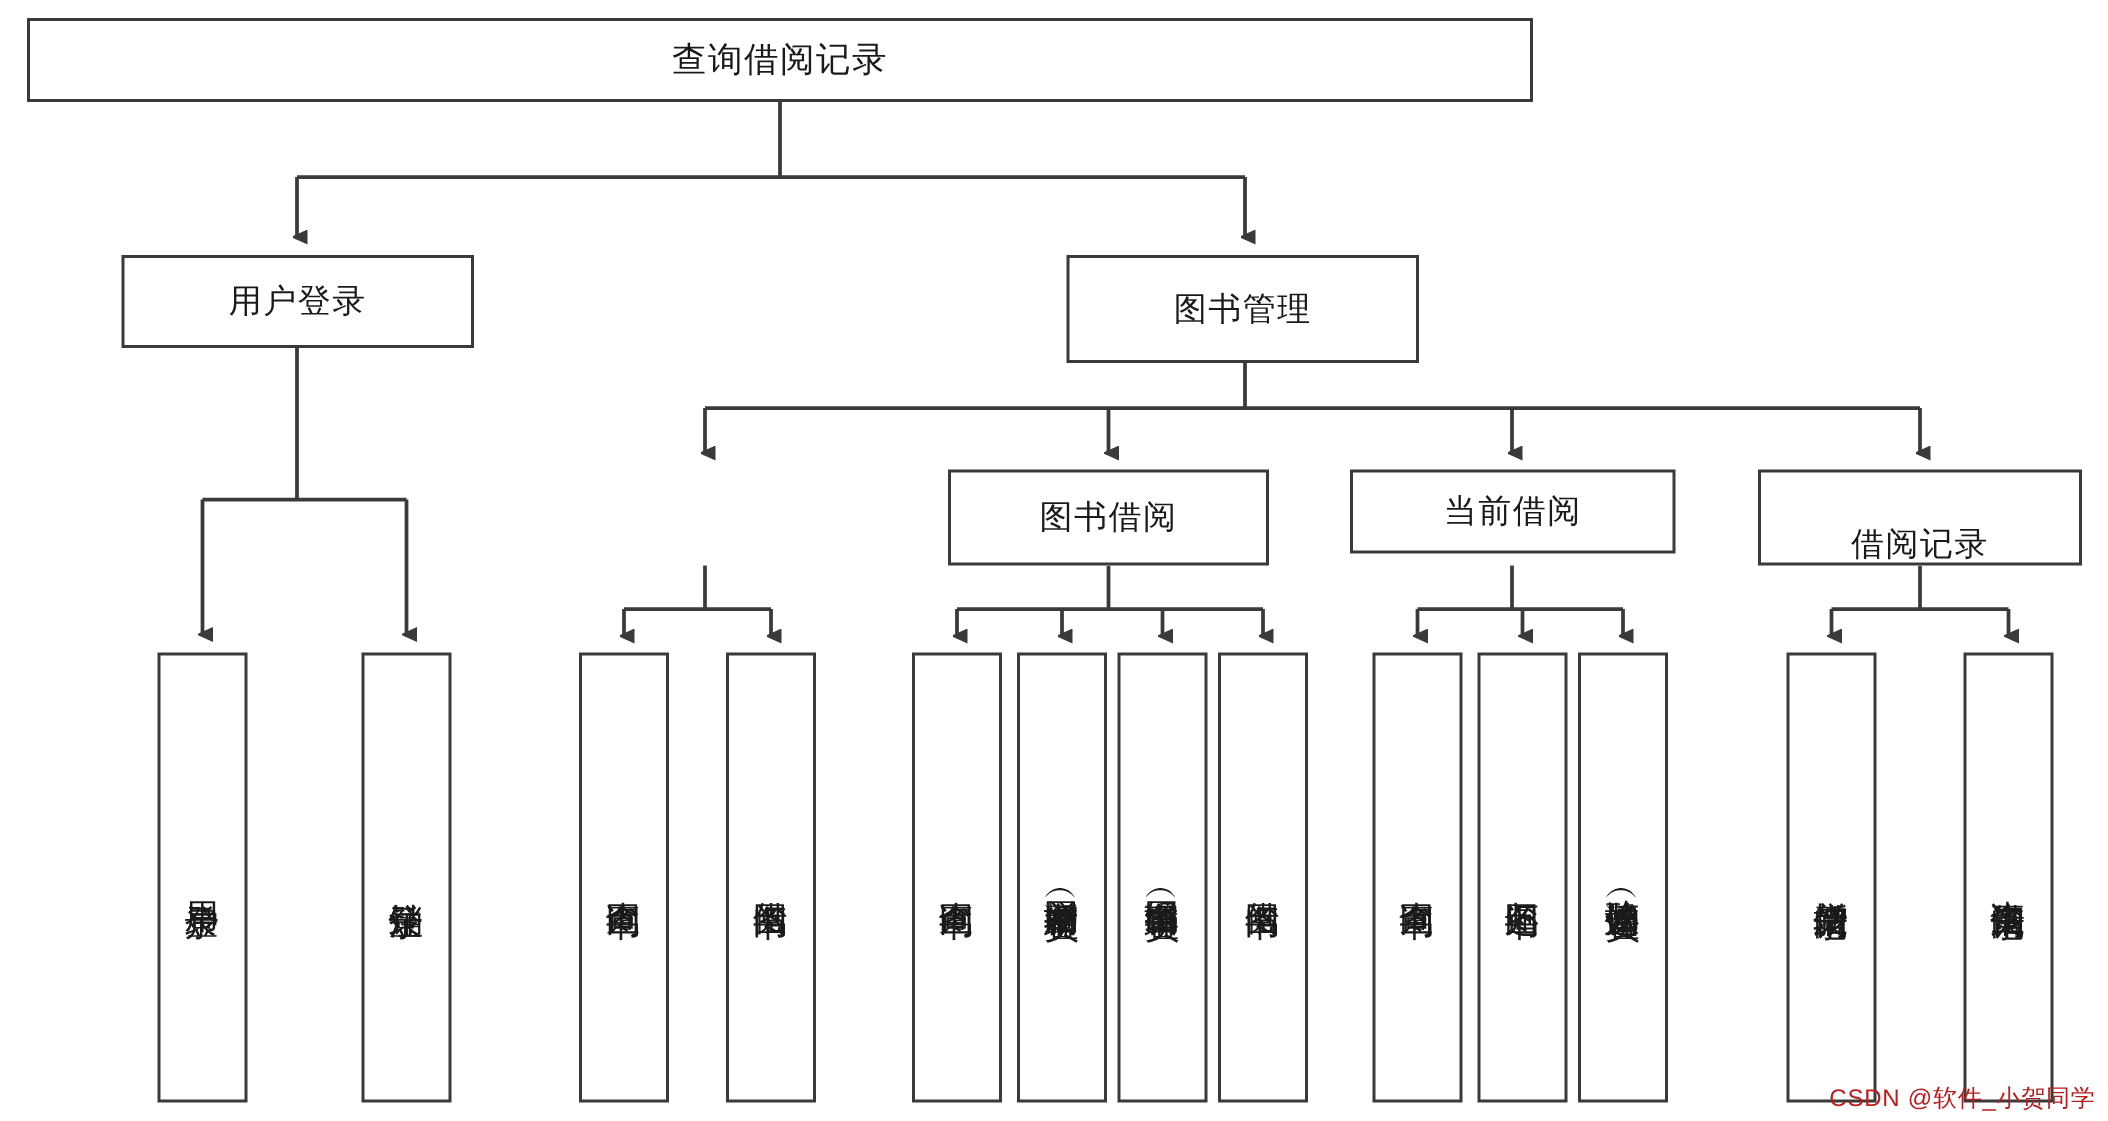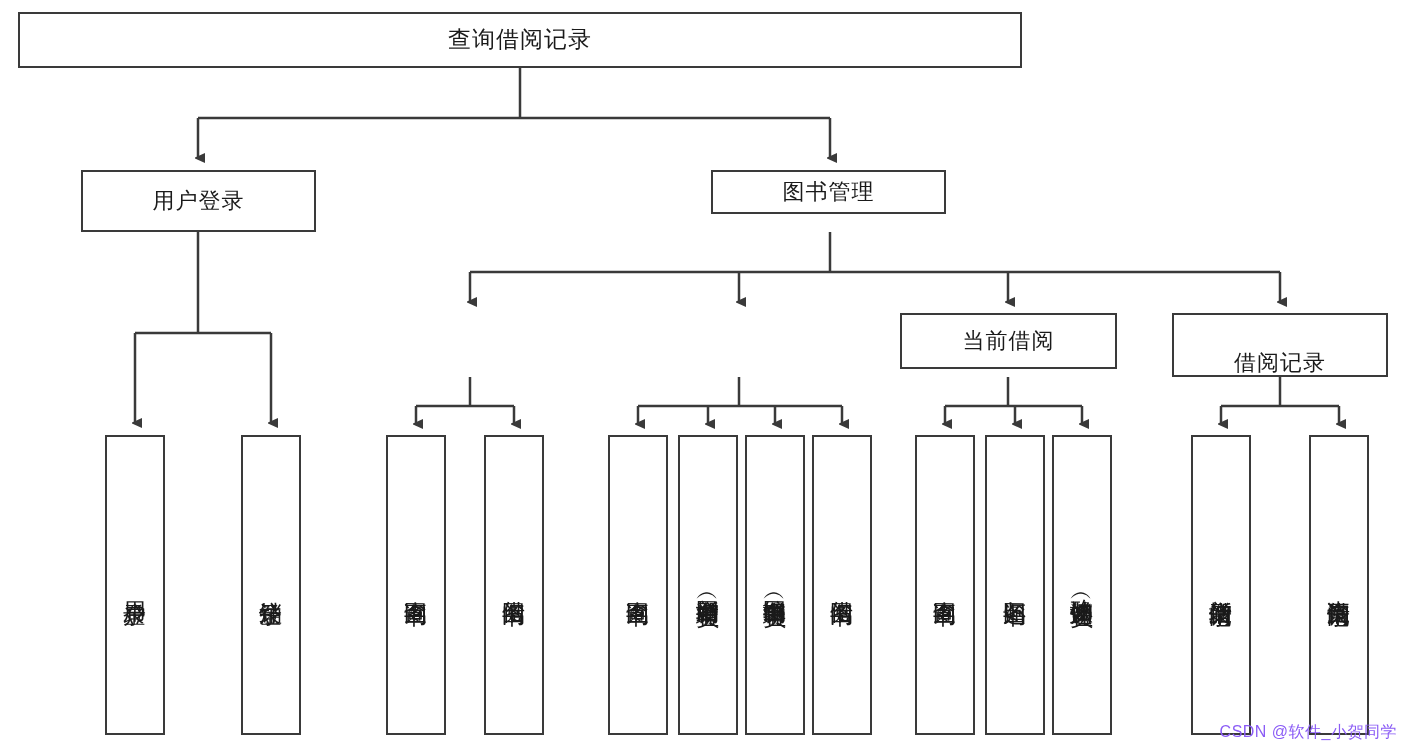"图书管理" div.node { height: 44px -> 72px }
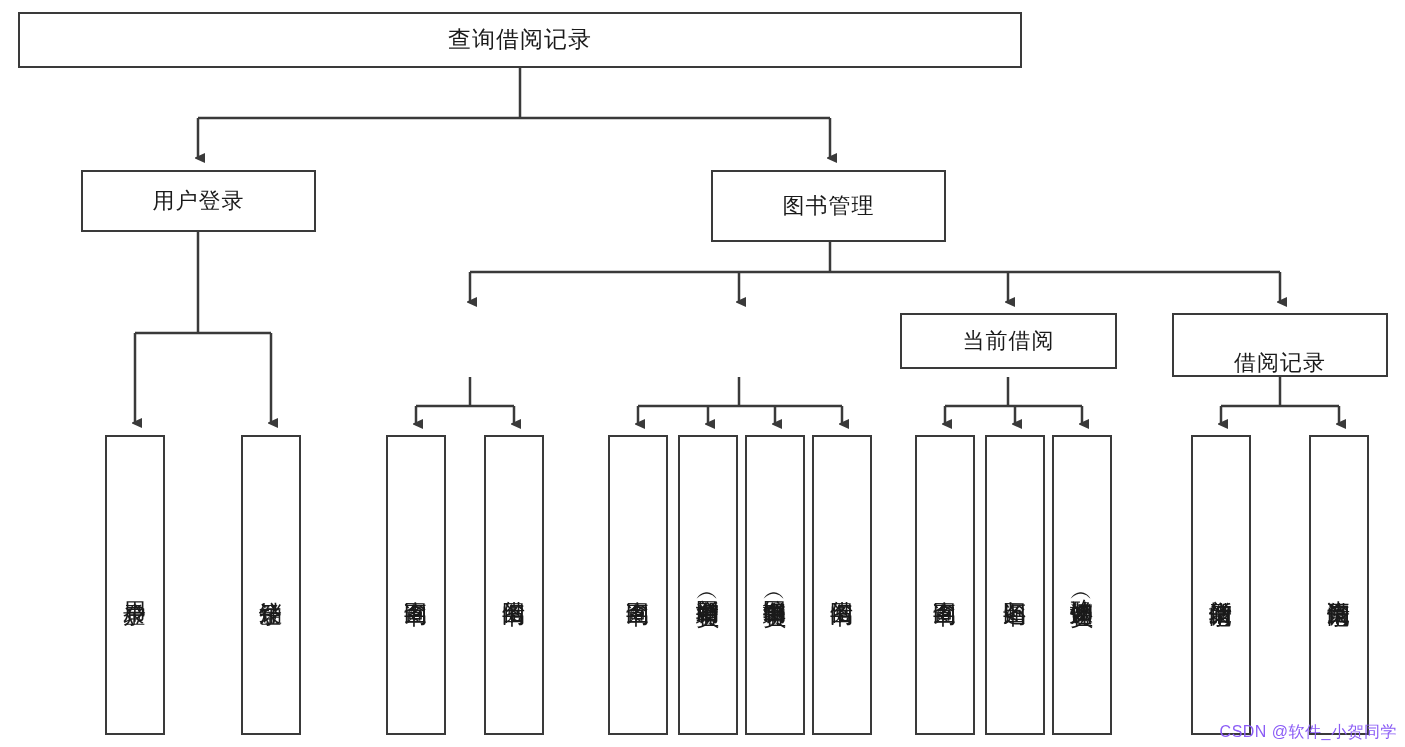"图书借阅" div.node { html: none -> <div> <span>图书借阅</span> </div> }
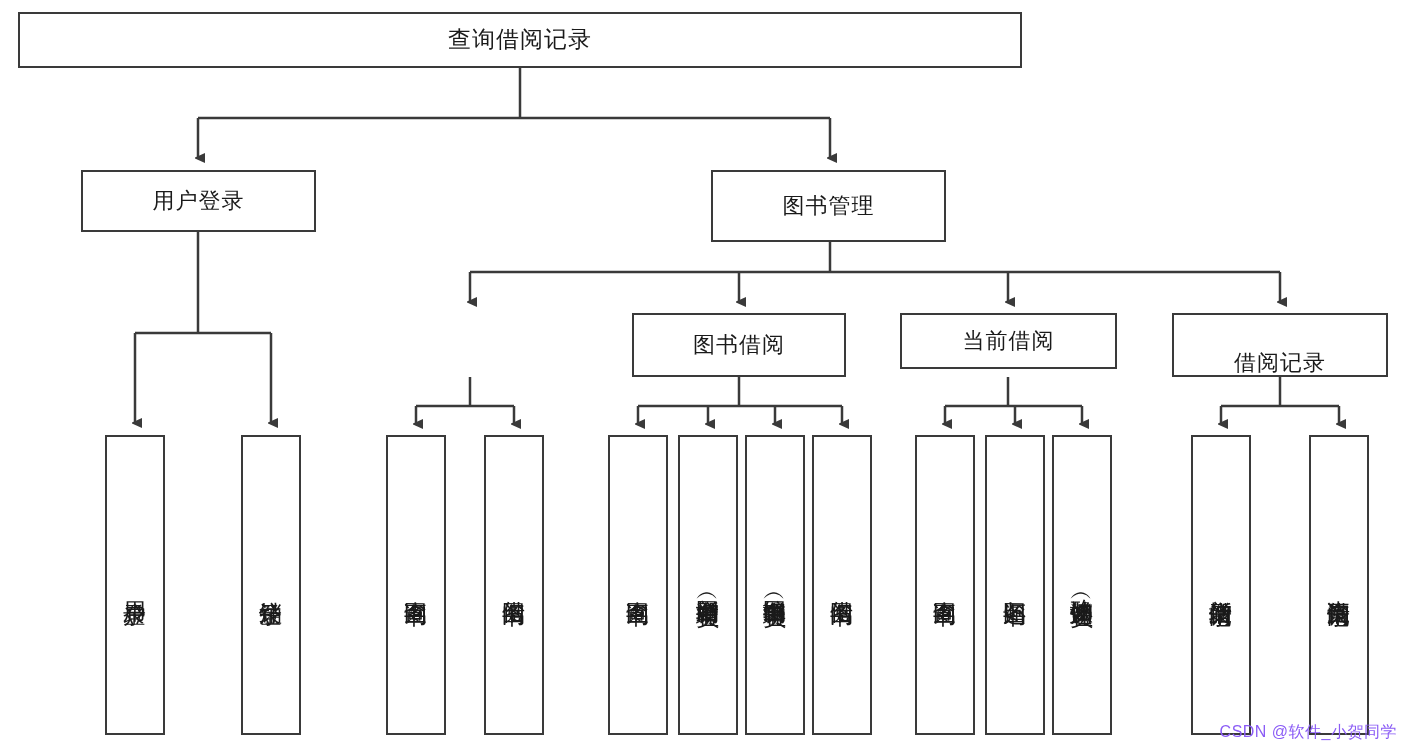"CSDN @软件_小贺同学" .watermark { color: #8b5cf6 -> #b91c1c }
